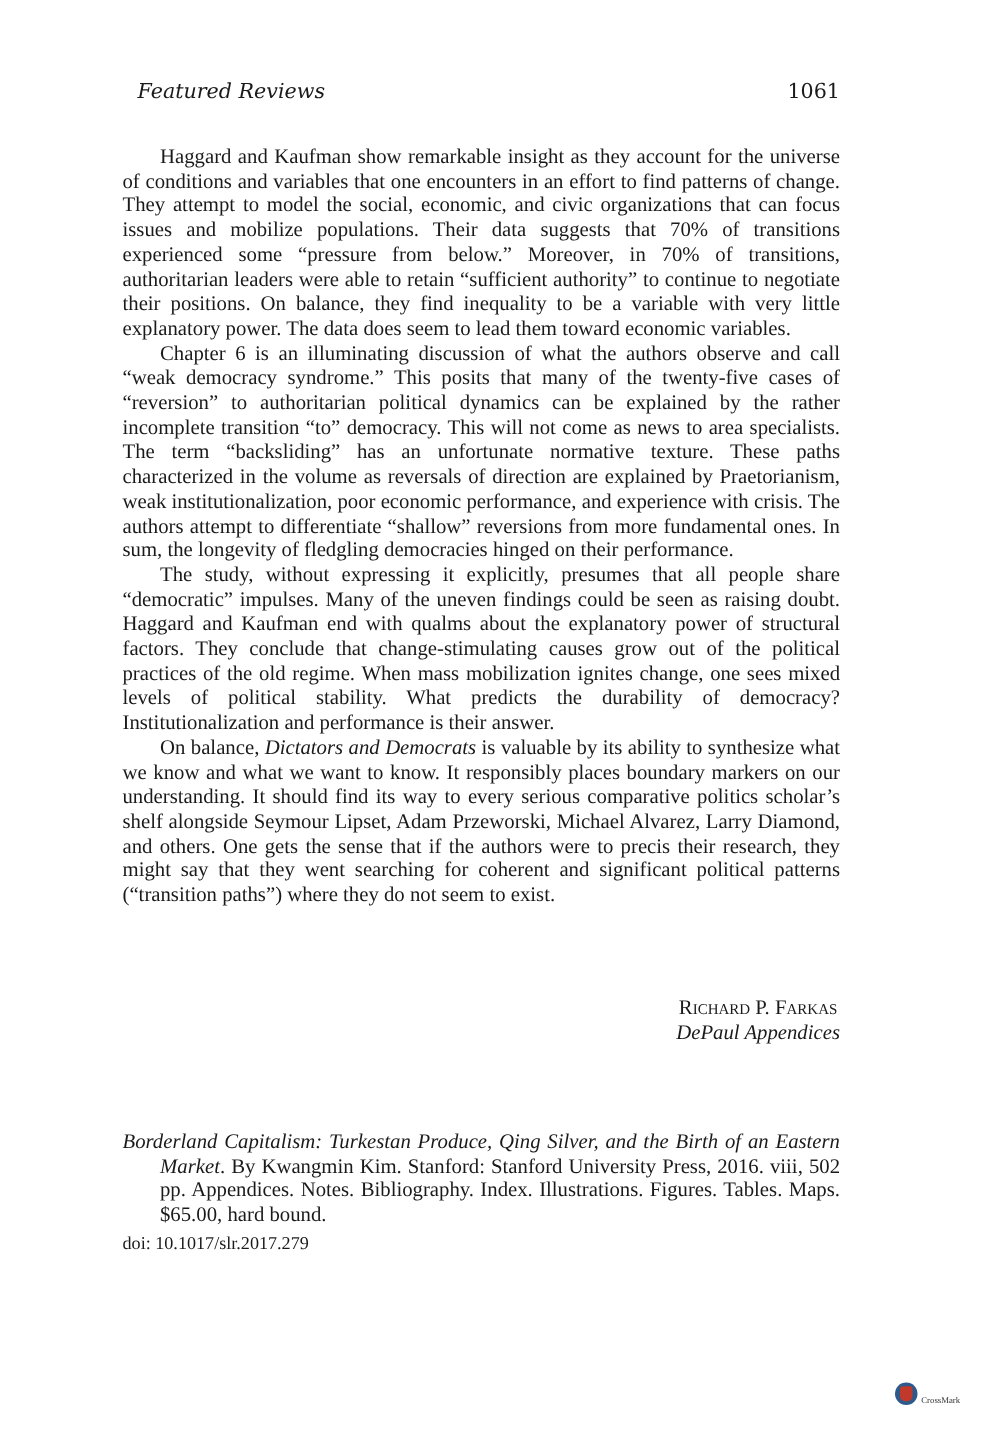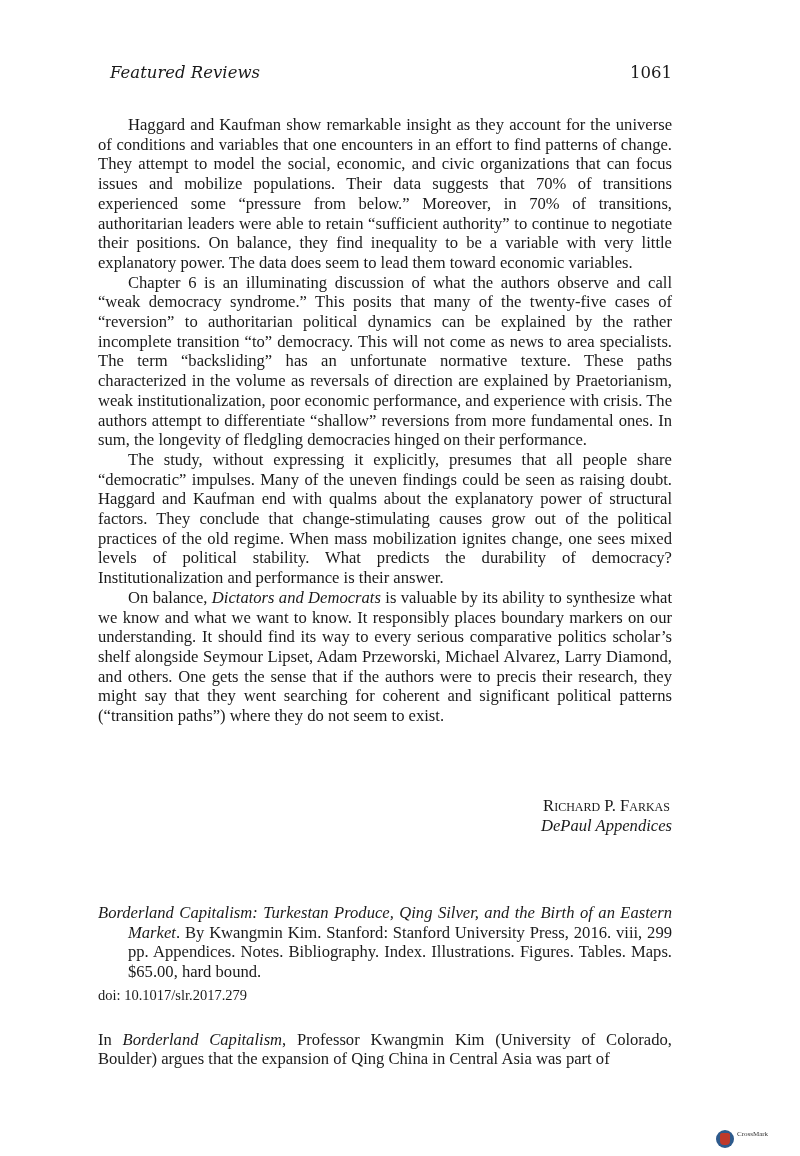". By Kwangmin Kim. Stanford:" span { text: 299 -> 502 }
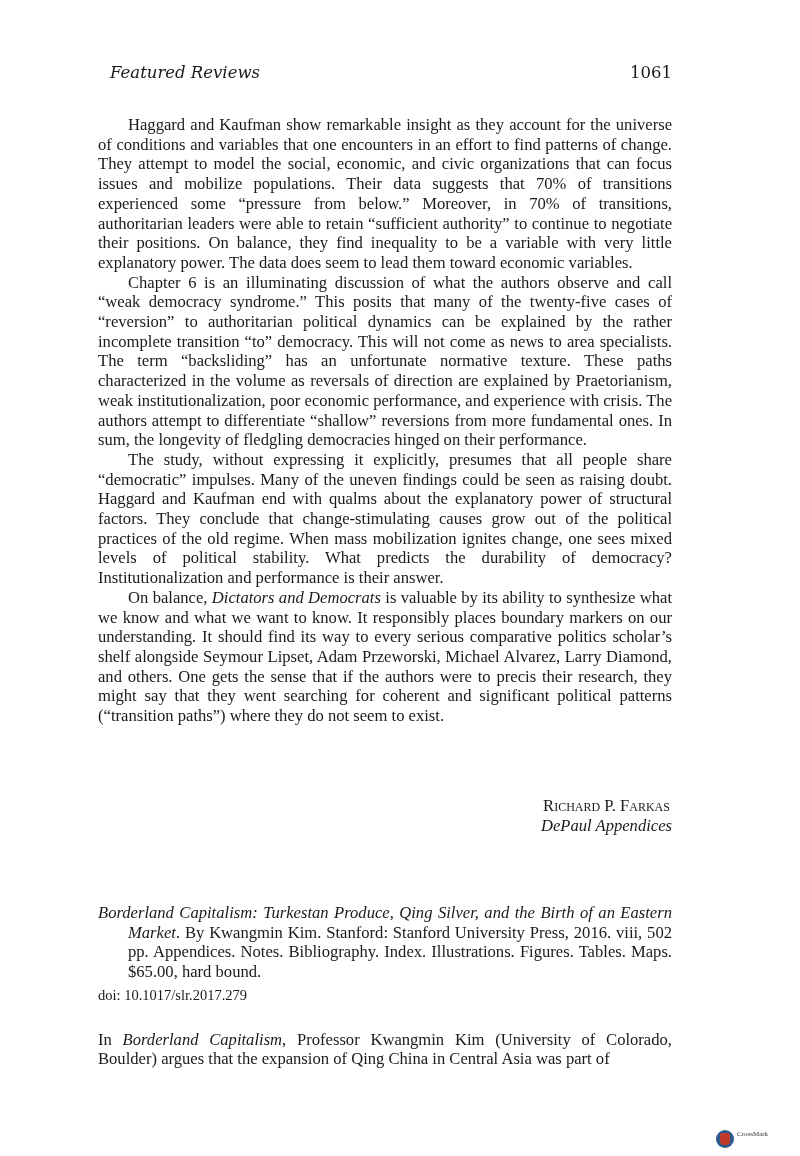"In Borderland Capitalism, Professor" p.review2-body { html: <p><span>In </span><span>Borderland Capitalism</span><span>, Professor Kwangmin Kim (University of Colorado, Boulder) argues that the expansion of Qing China in Central Asia was part of</span></p> -> none }
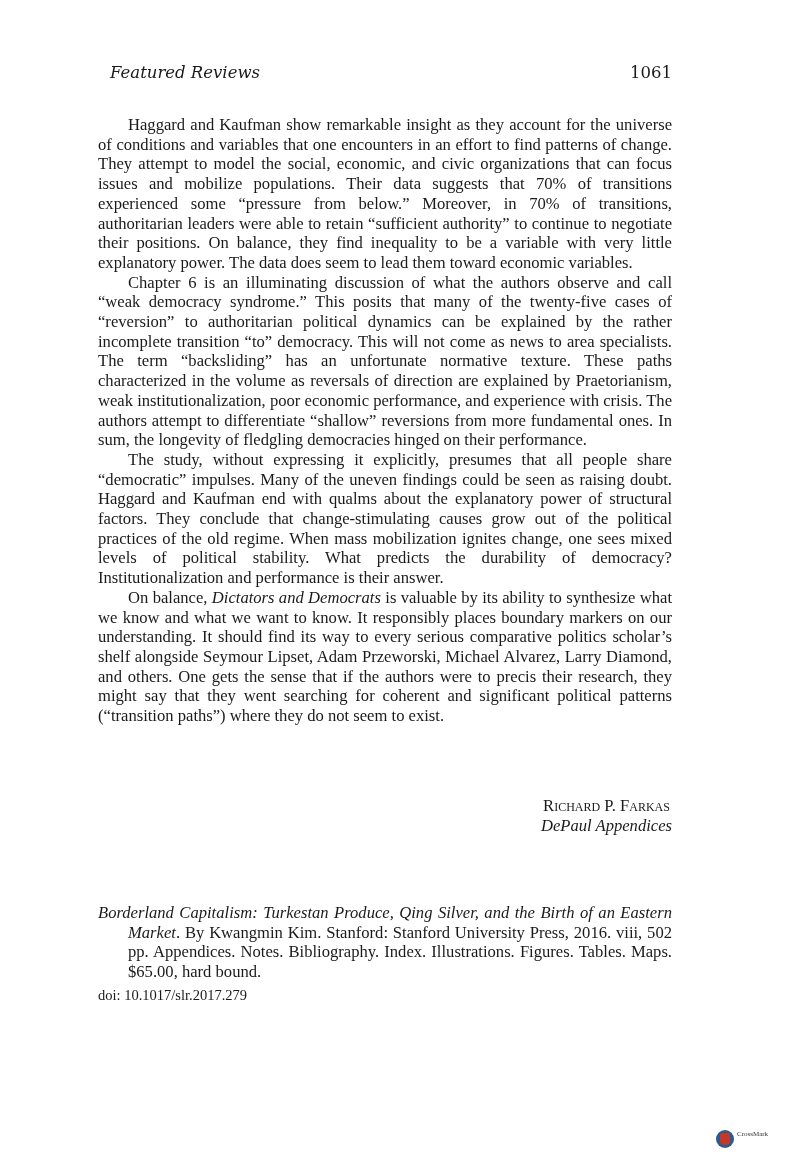"CrossMark" .crossmark { align-items: flex-start -> flex-end; margin-top: 28px -> none }
